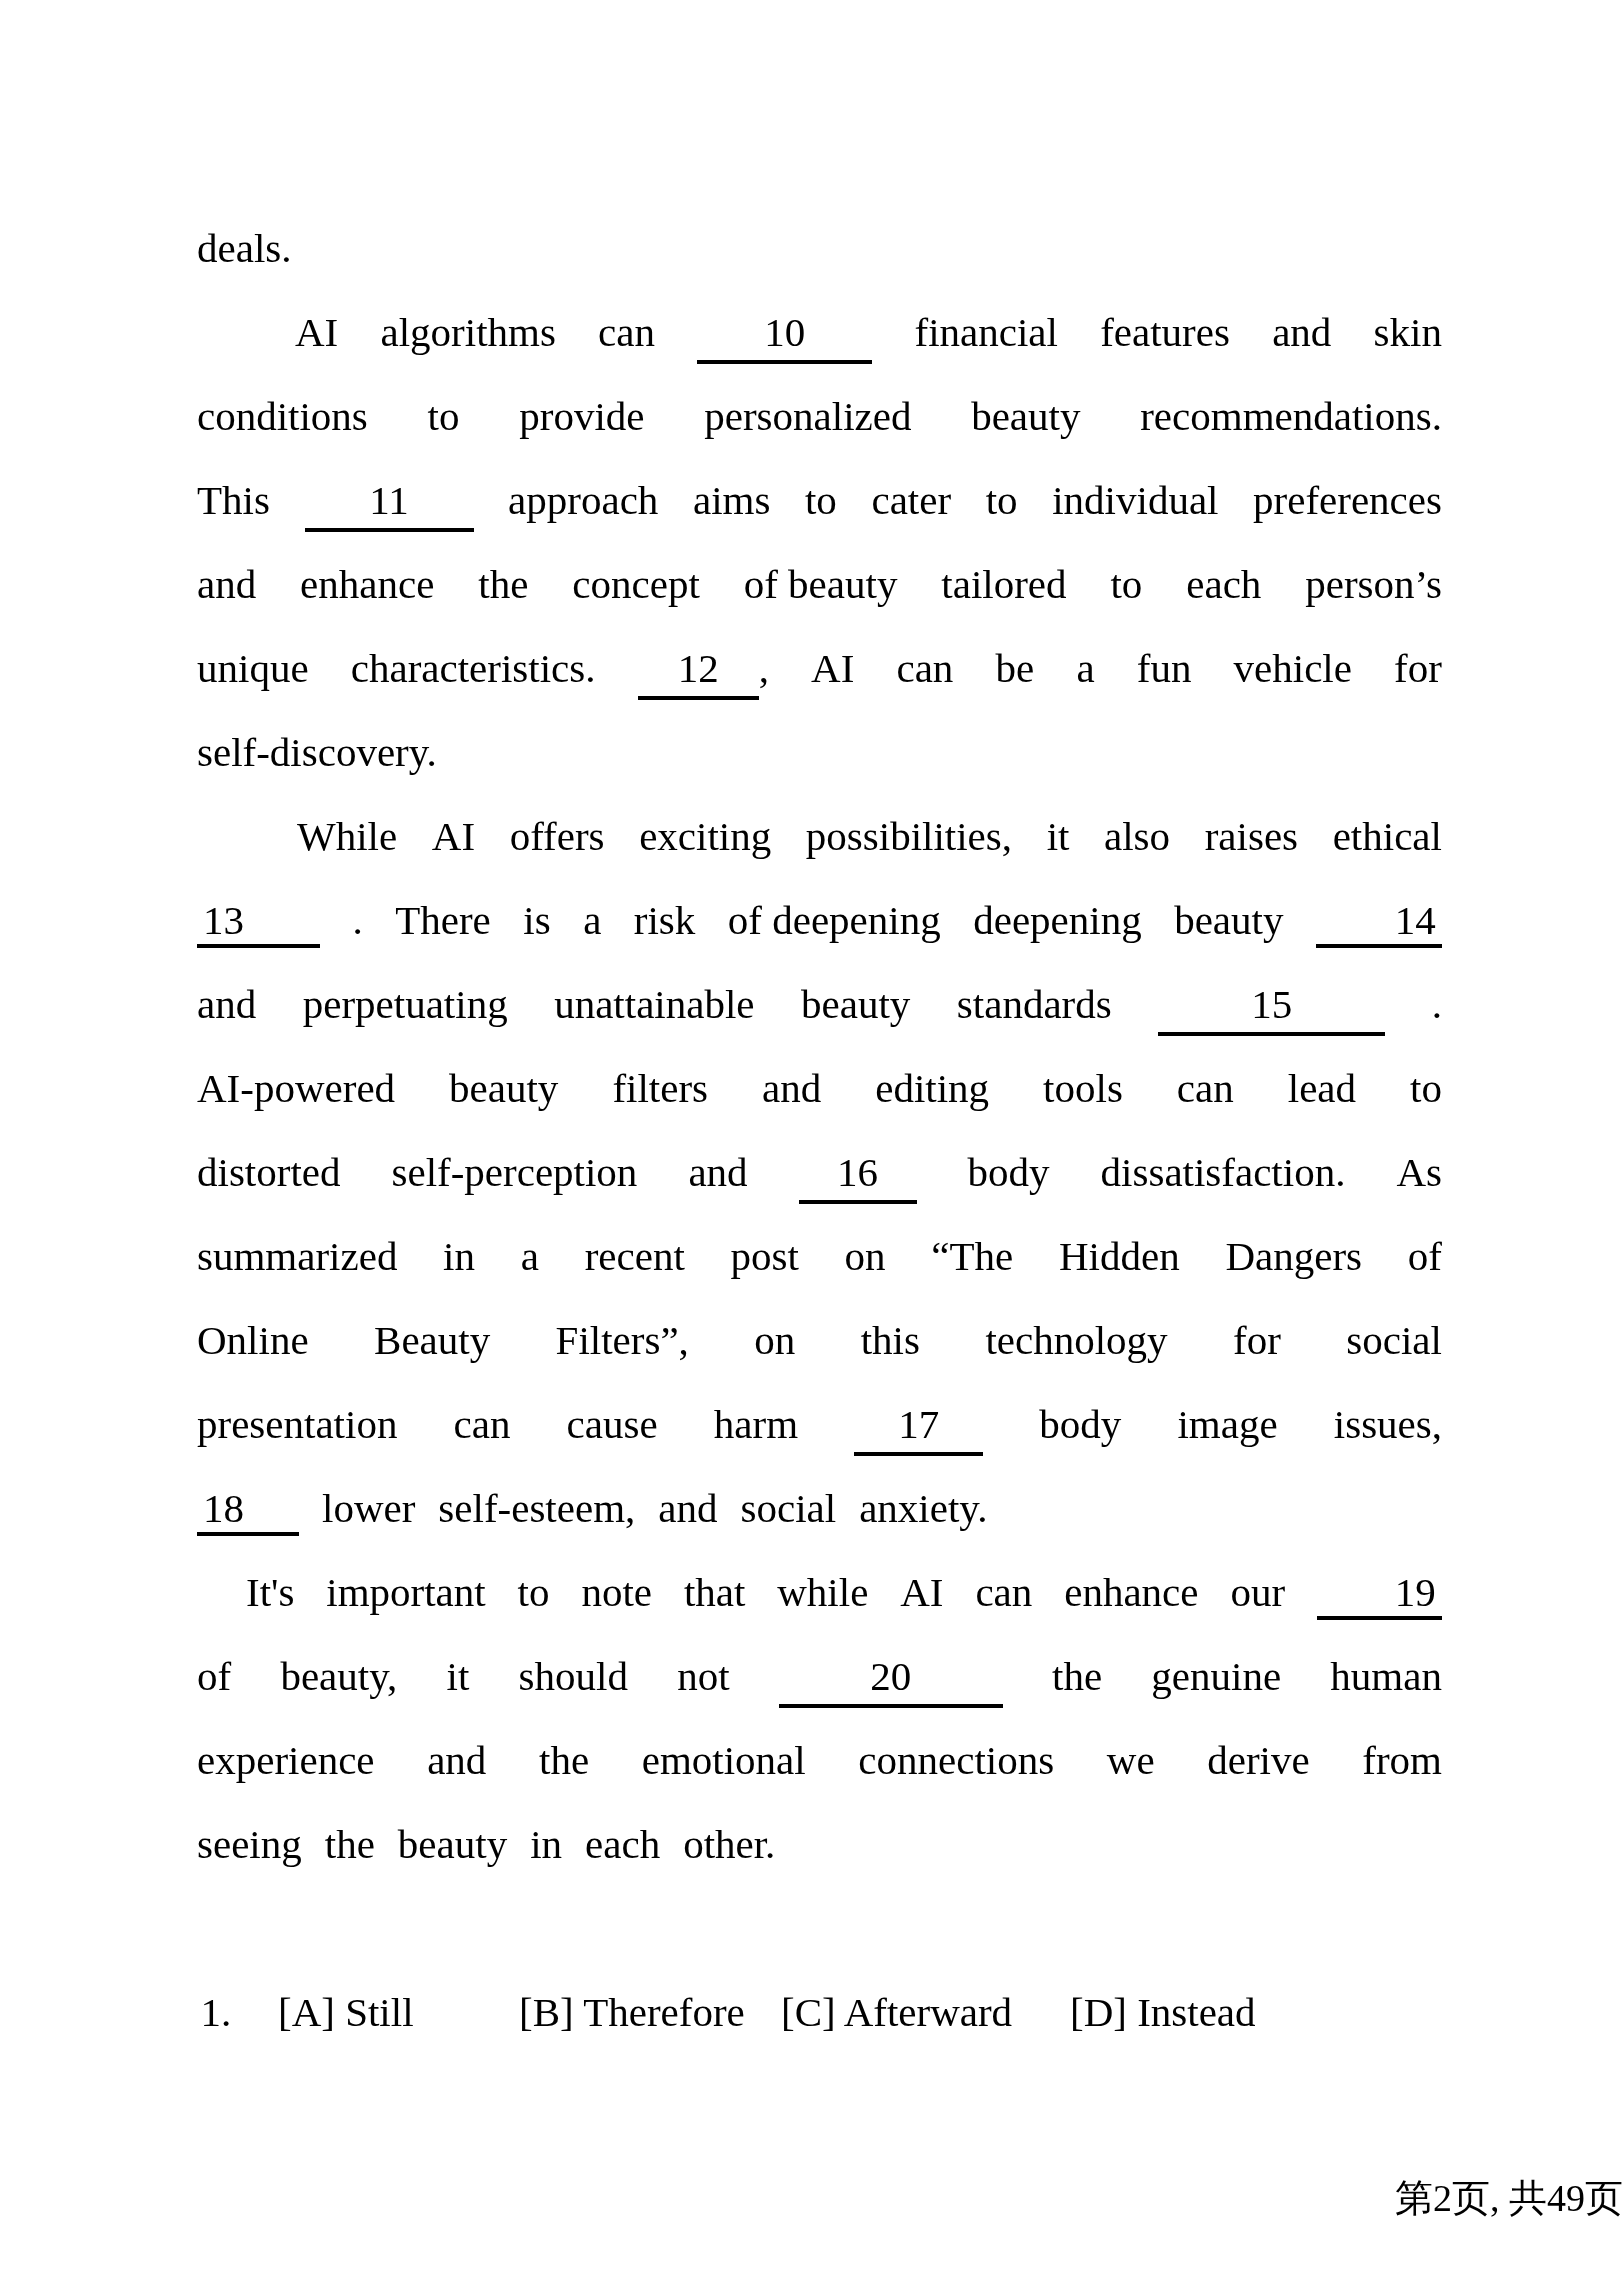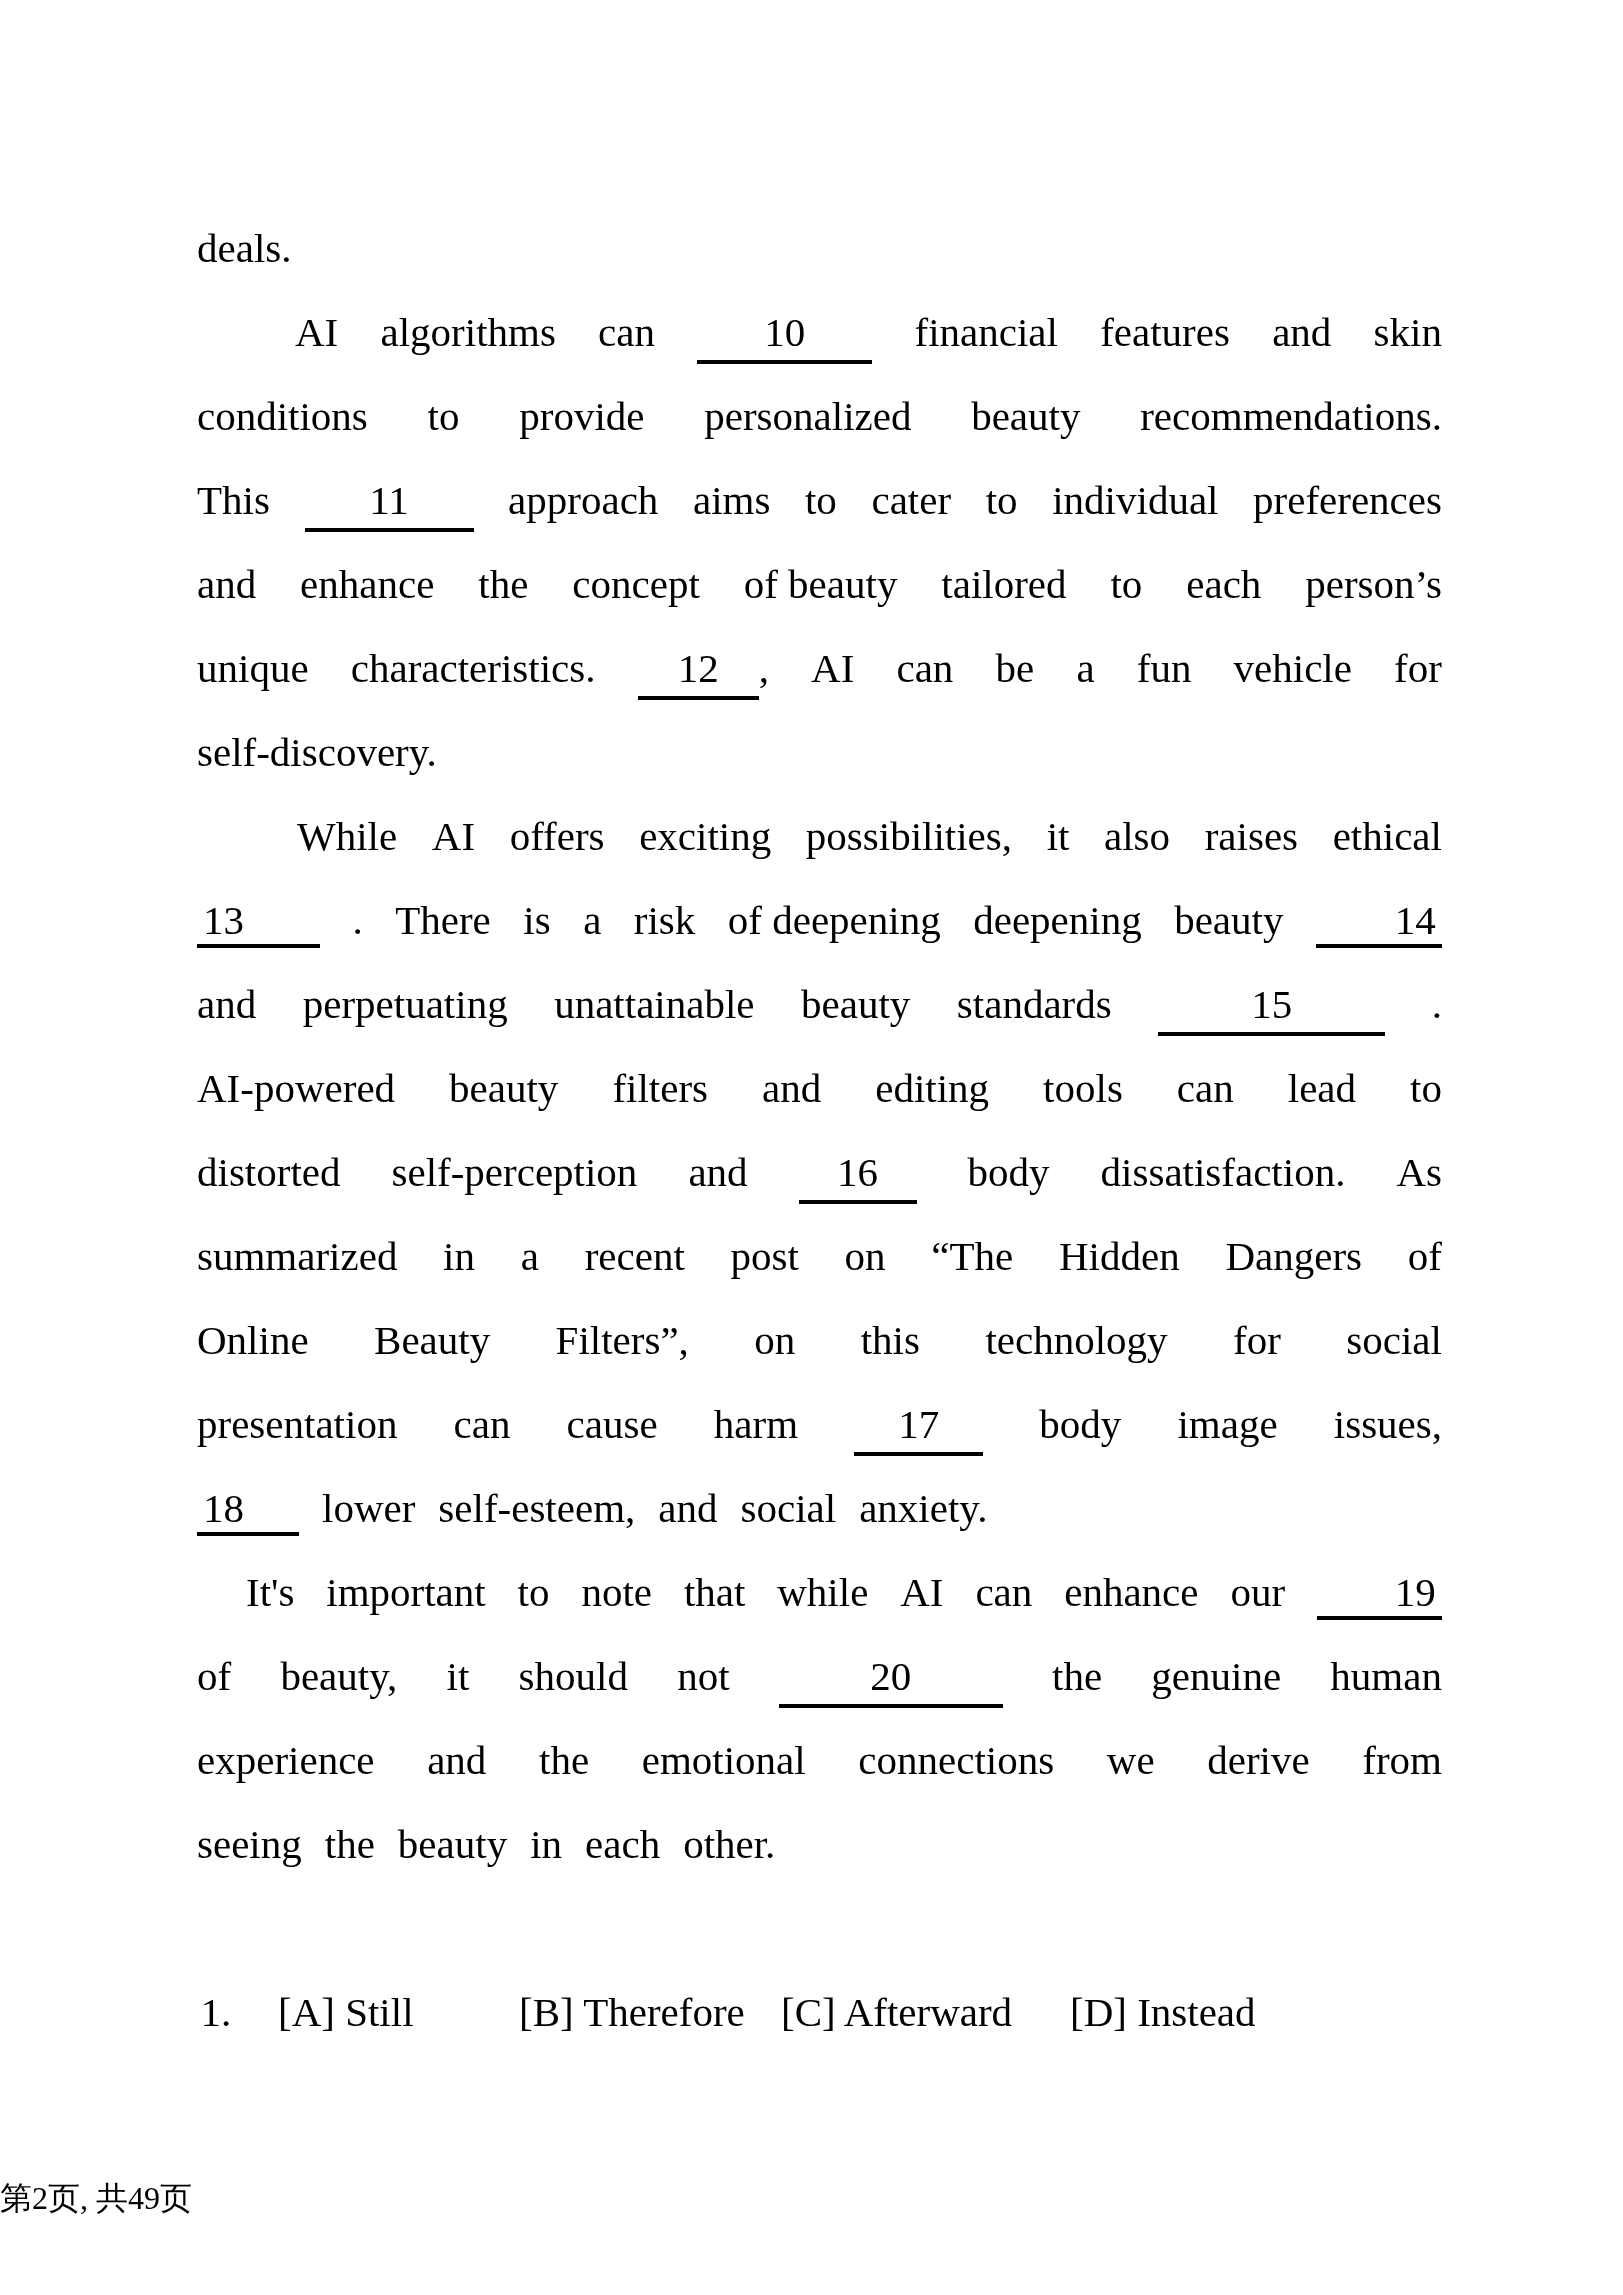"第2页, 共49页" .footer { font-size: 32px -> 38px; text-align: left -> right }
